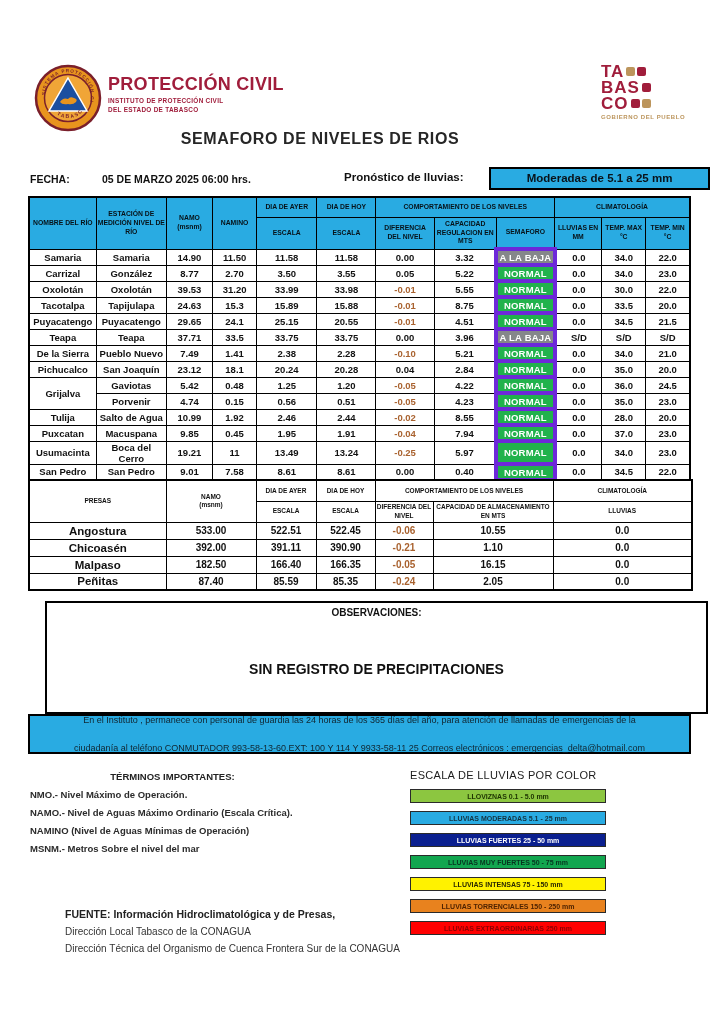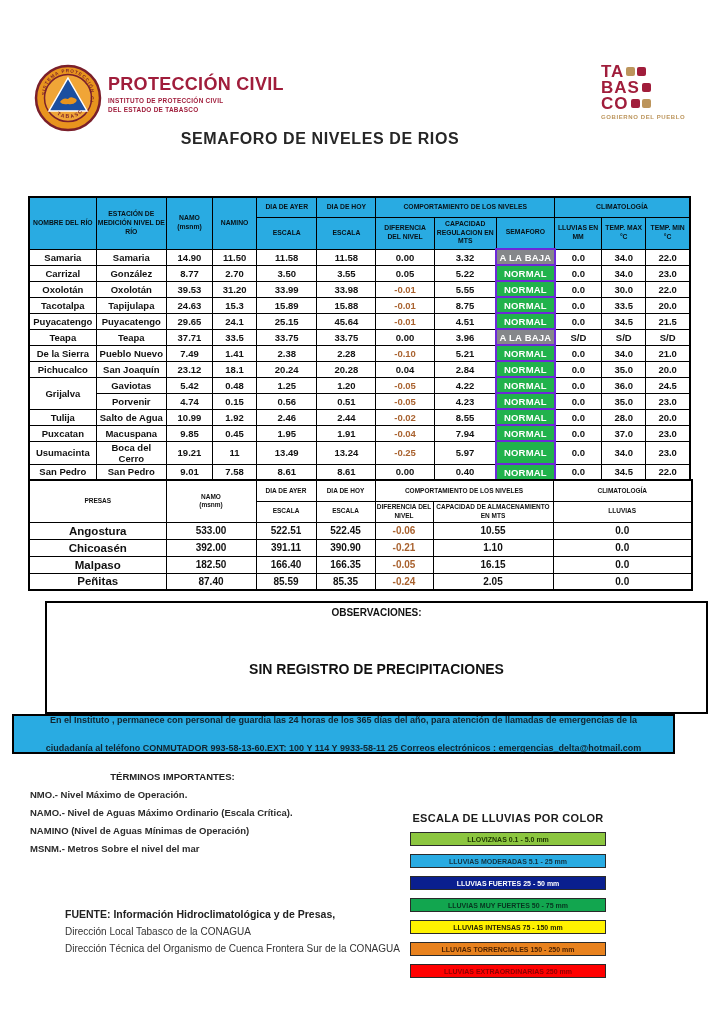"FECHA:" div.meta-row { html: none -> <div> <span>FECHA:</span> <span>05 DE MARZO 2025 06:00 hrs.</span> <span>Pronóstico de lluvias:</span> <span>Moderadas de 5.1 a 25 mm</span> </div> }
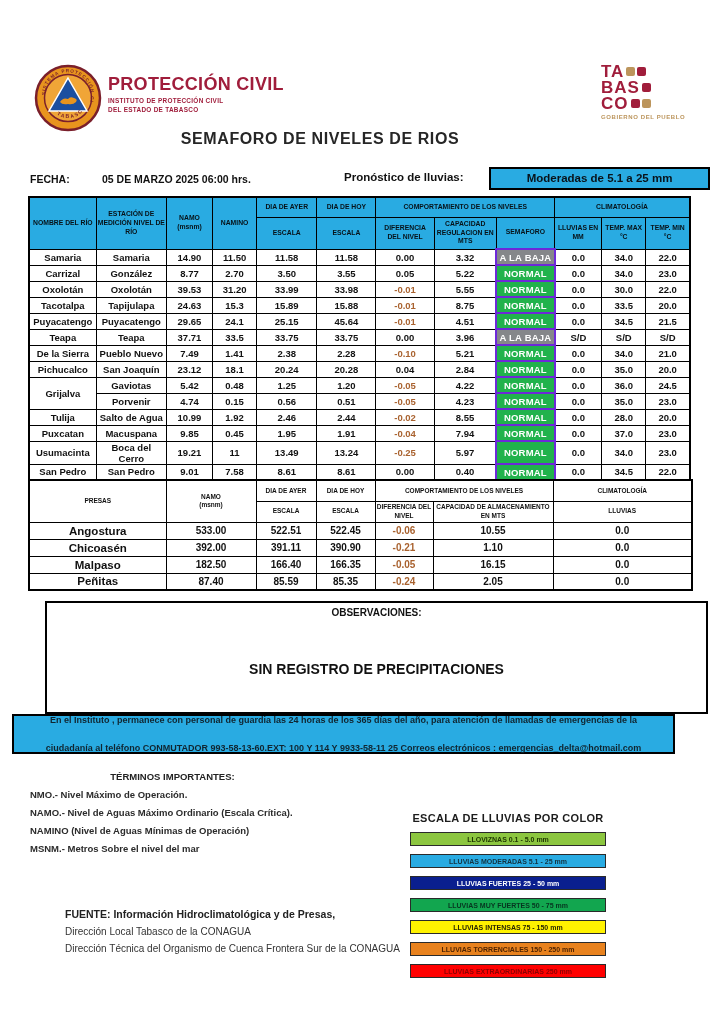"A LA BAJA" td.sem { border: 2px solid #6d28d9 -> 4px solid #6d28d9 }
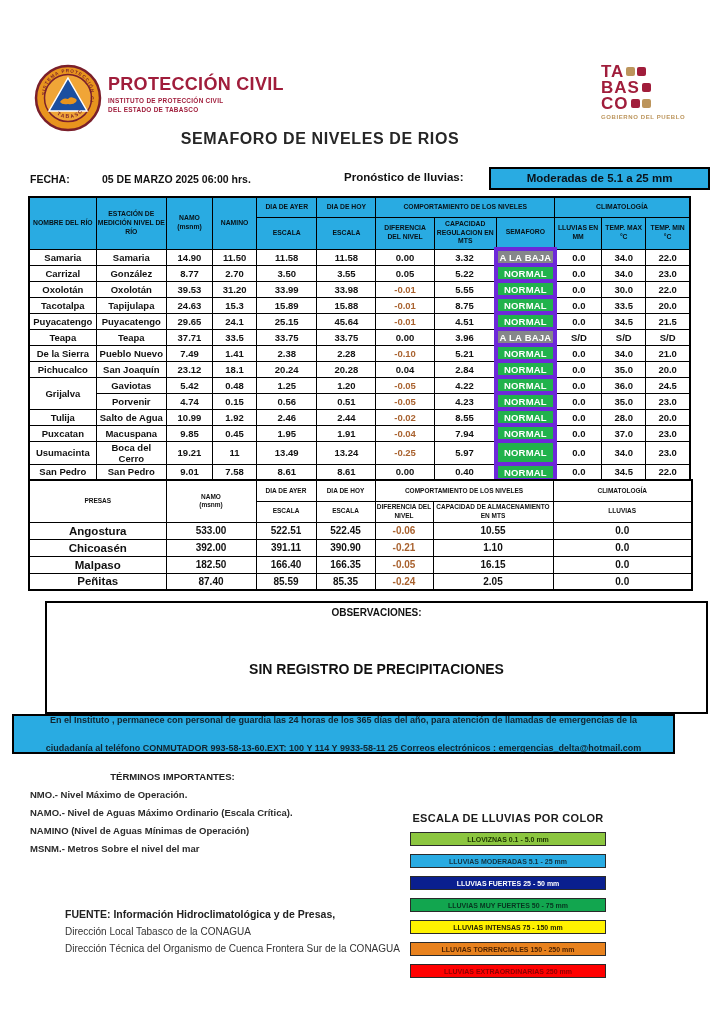"45.64" td { text: 45.64 -> 20.55 }
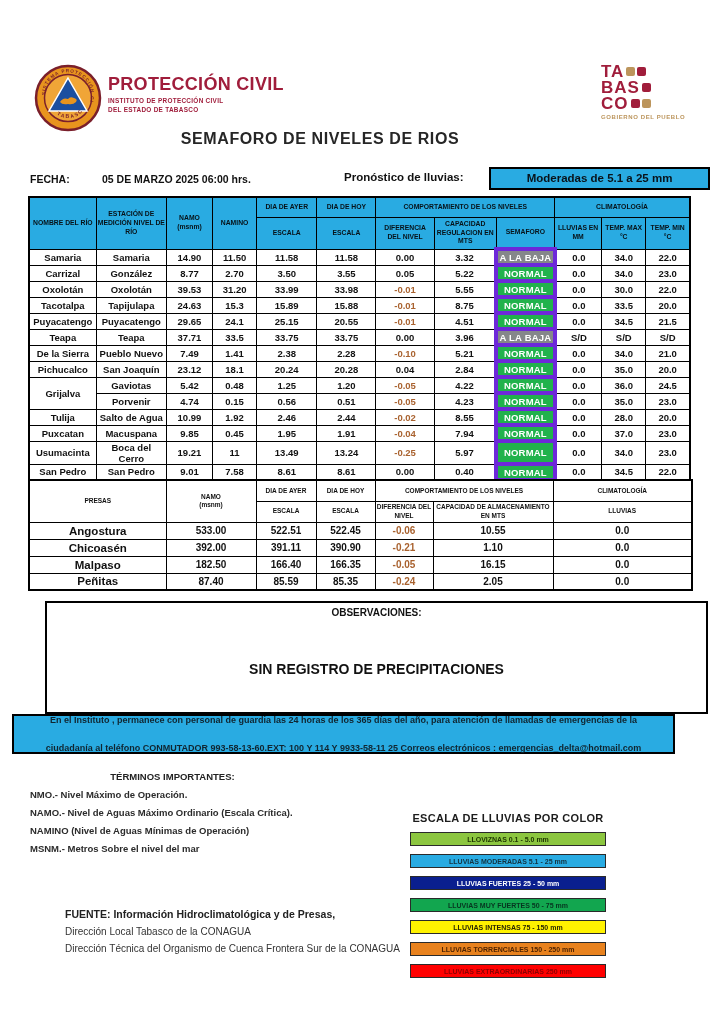"En el Instituto , permanece" .notice { font-weight: bold -> none; left: 12px -> 28px }
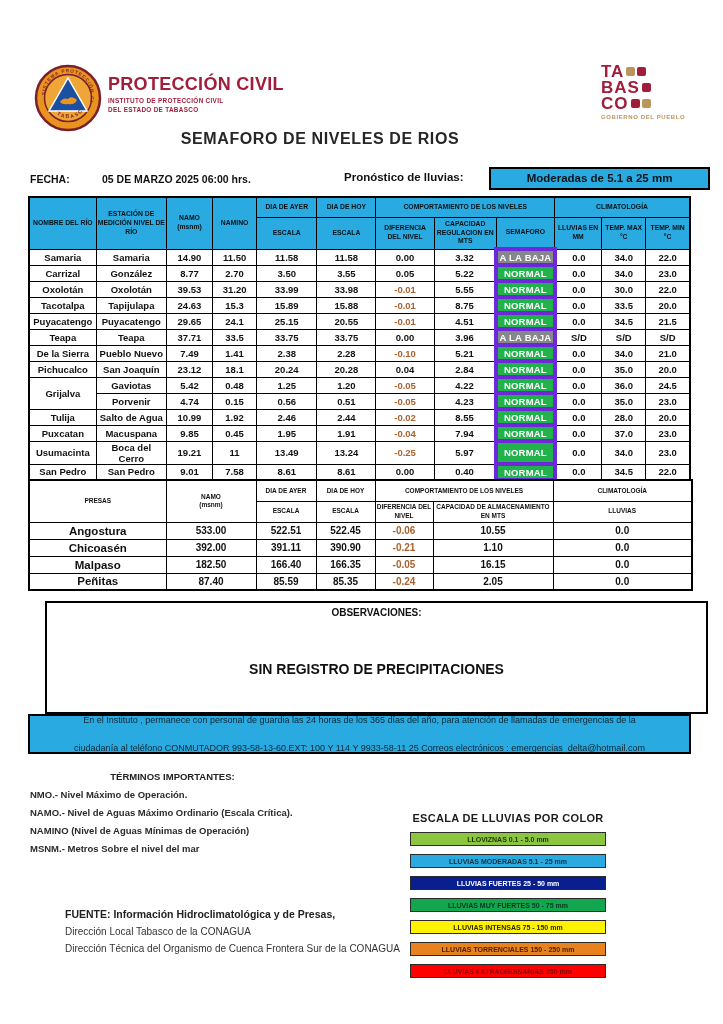"ESCALA DE LLUVIAS POR COLOR" .escala-title { font-weight: bold -> normal; margin-top: 43px -> none; text-align: center -> left }
